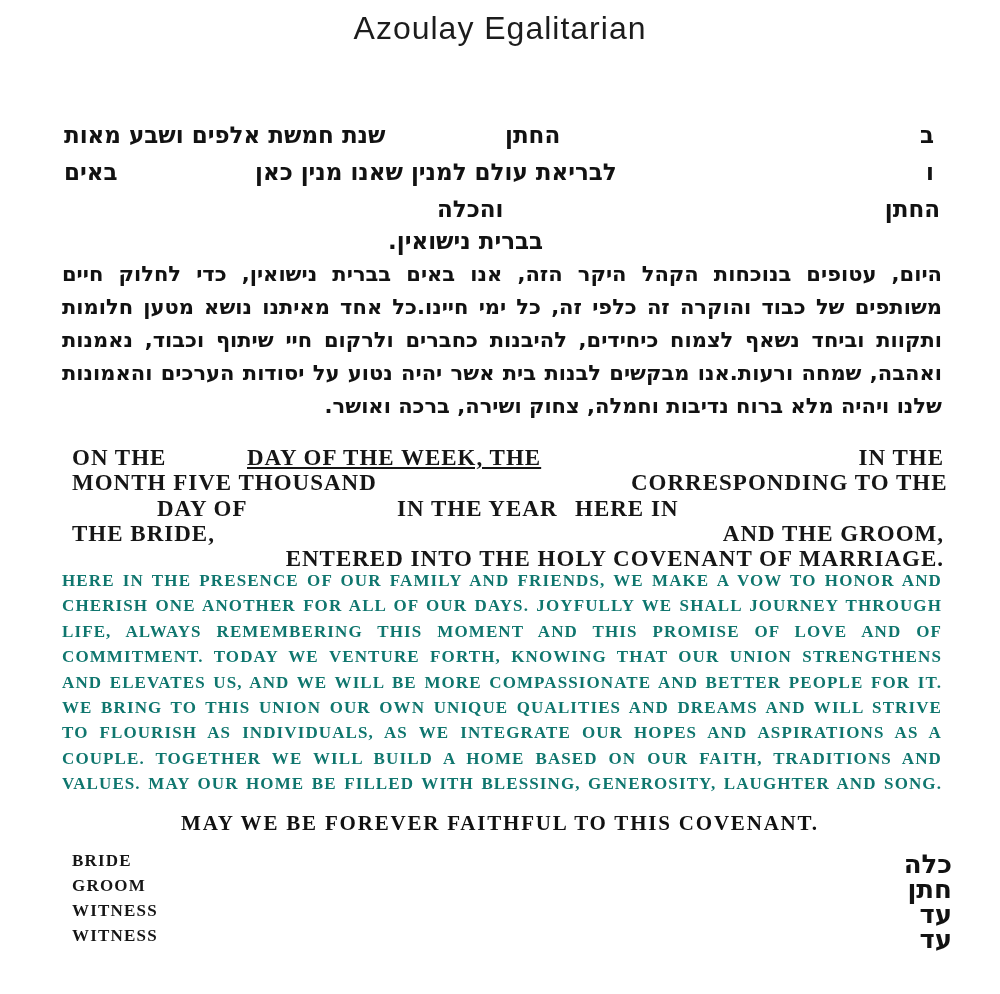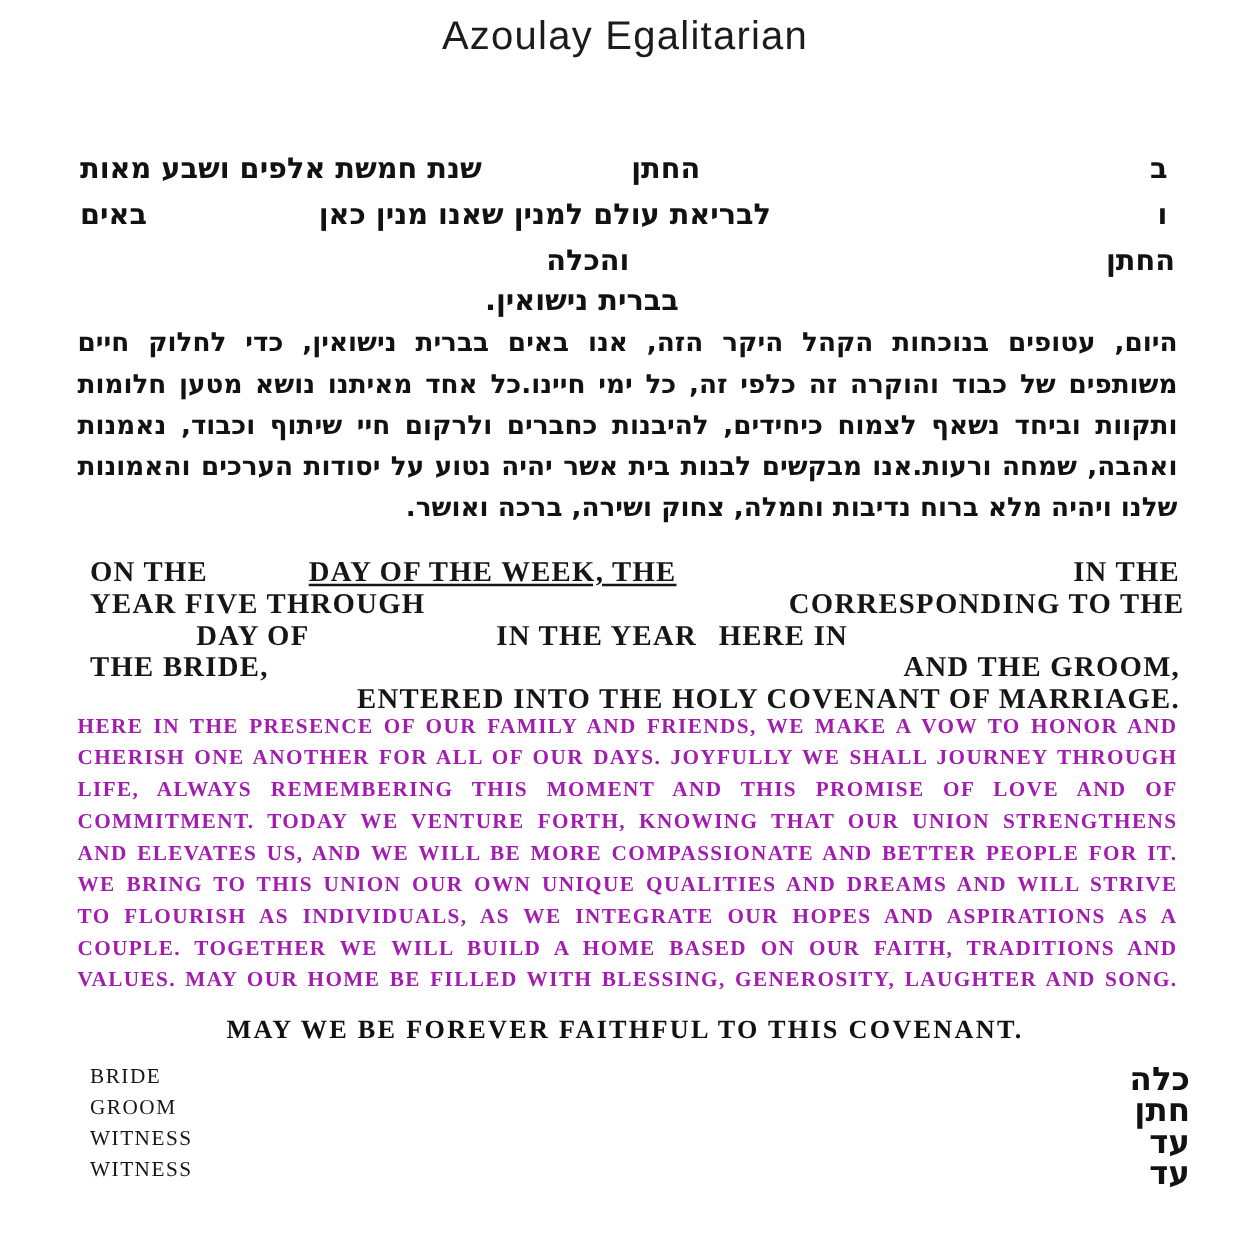"YEAR FIVE THROUGH" span.en-fill { text: YEAR FIVE THROUGH -> MONTH FIVE THOUSAND }
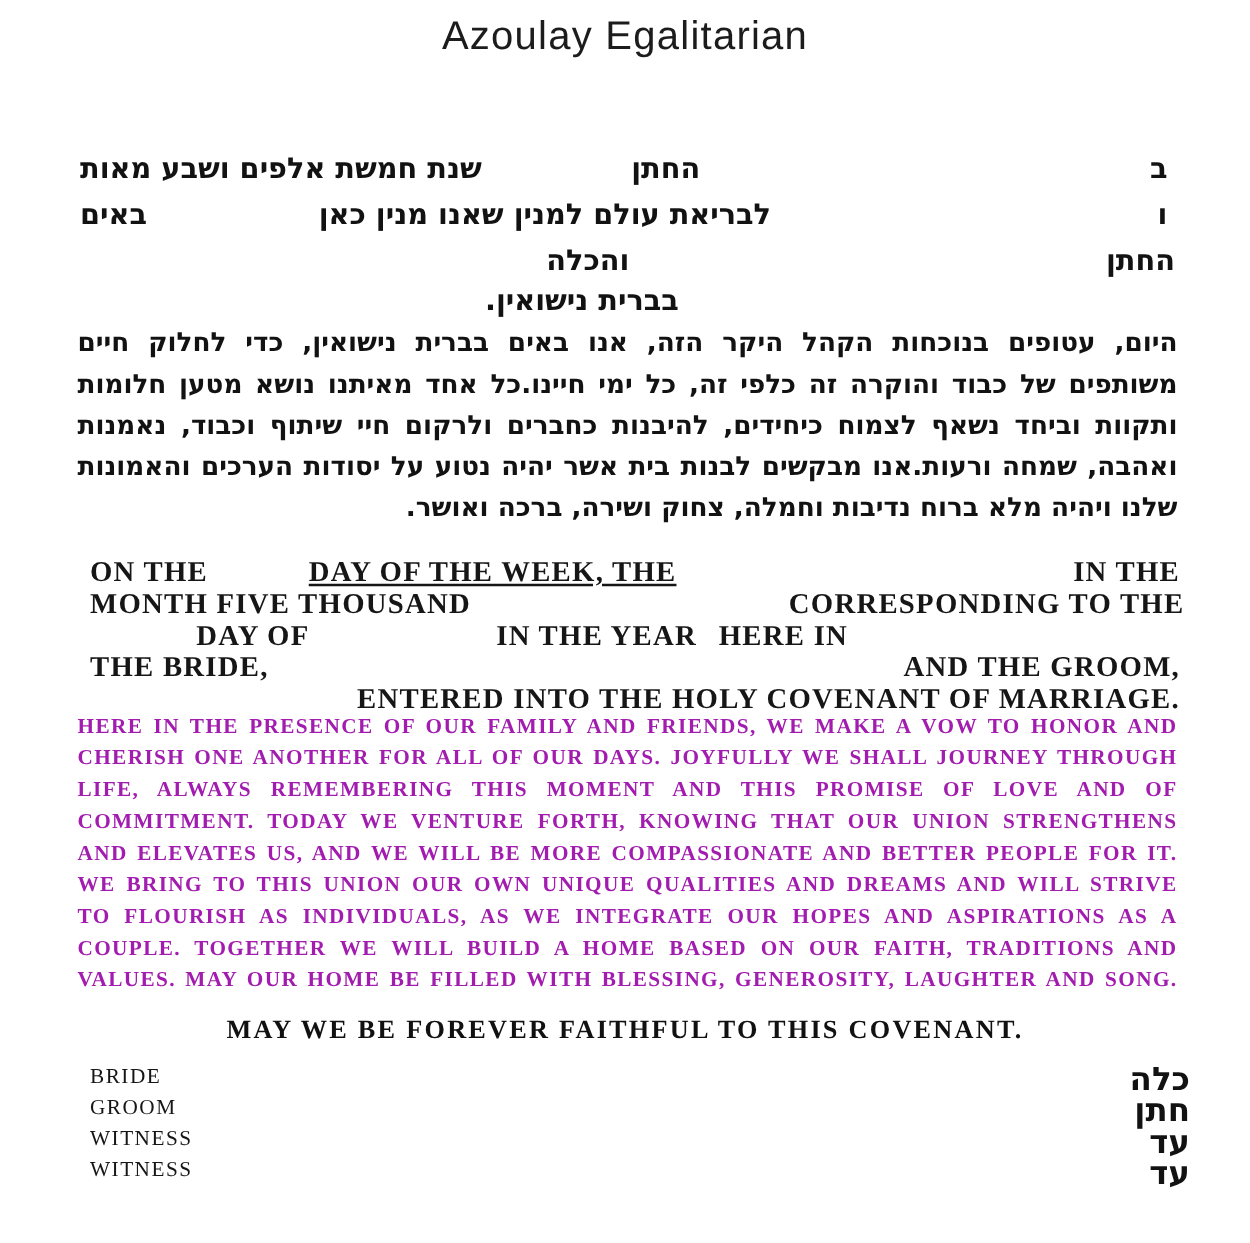"HERE IN THE PRESENCE OF" .en-para { color: #a21caf -> #0f766e }
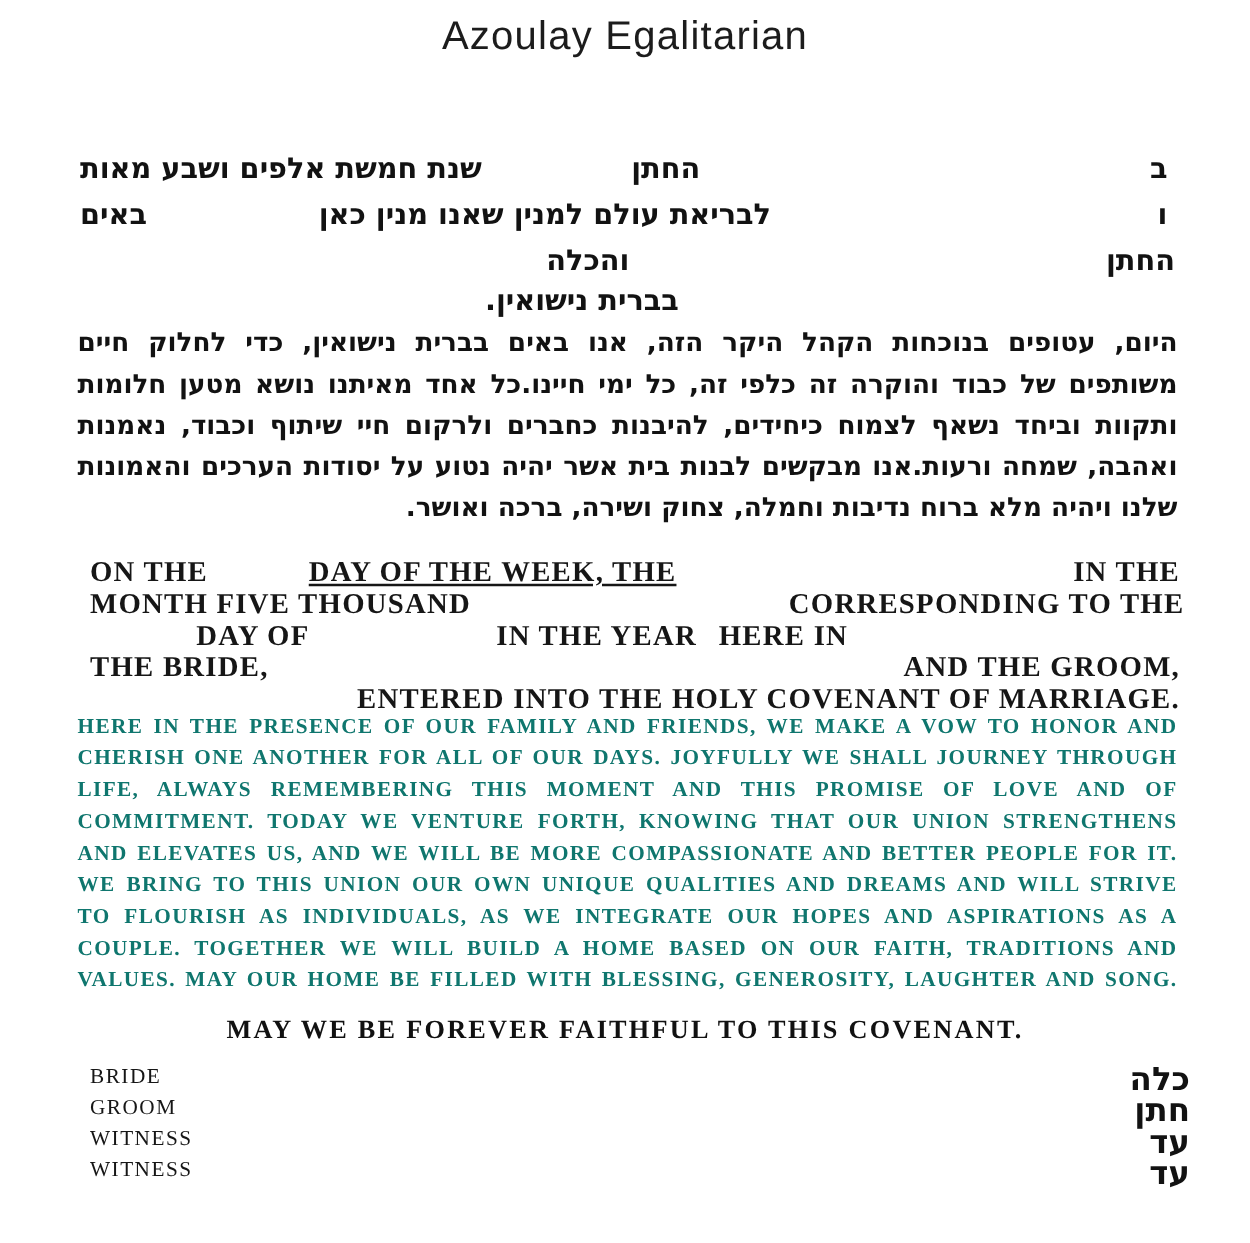"BRIDE" .sig-en { font-weight: normal -> bold }
